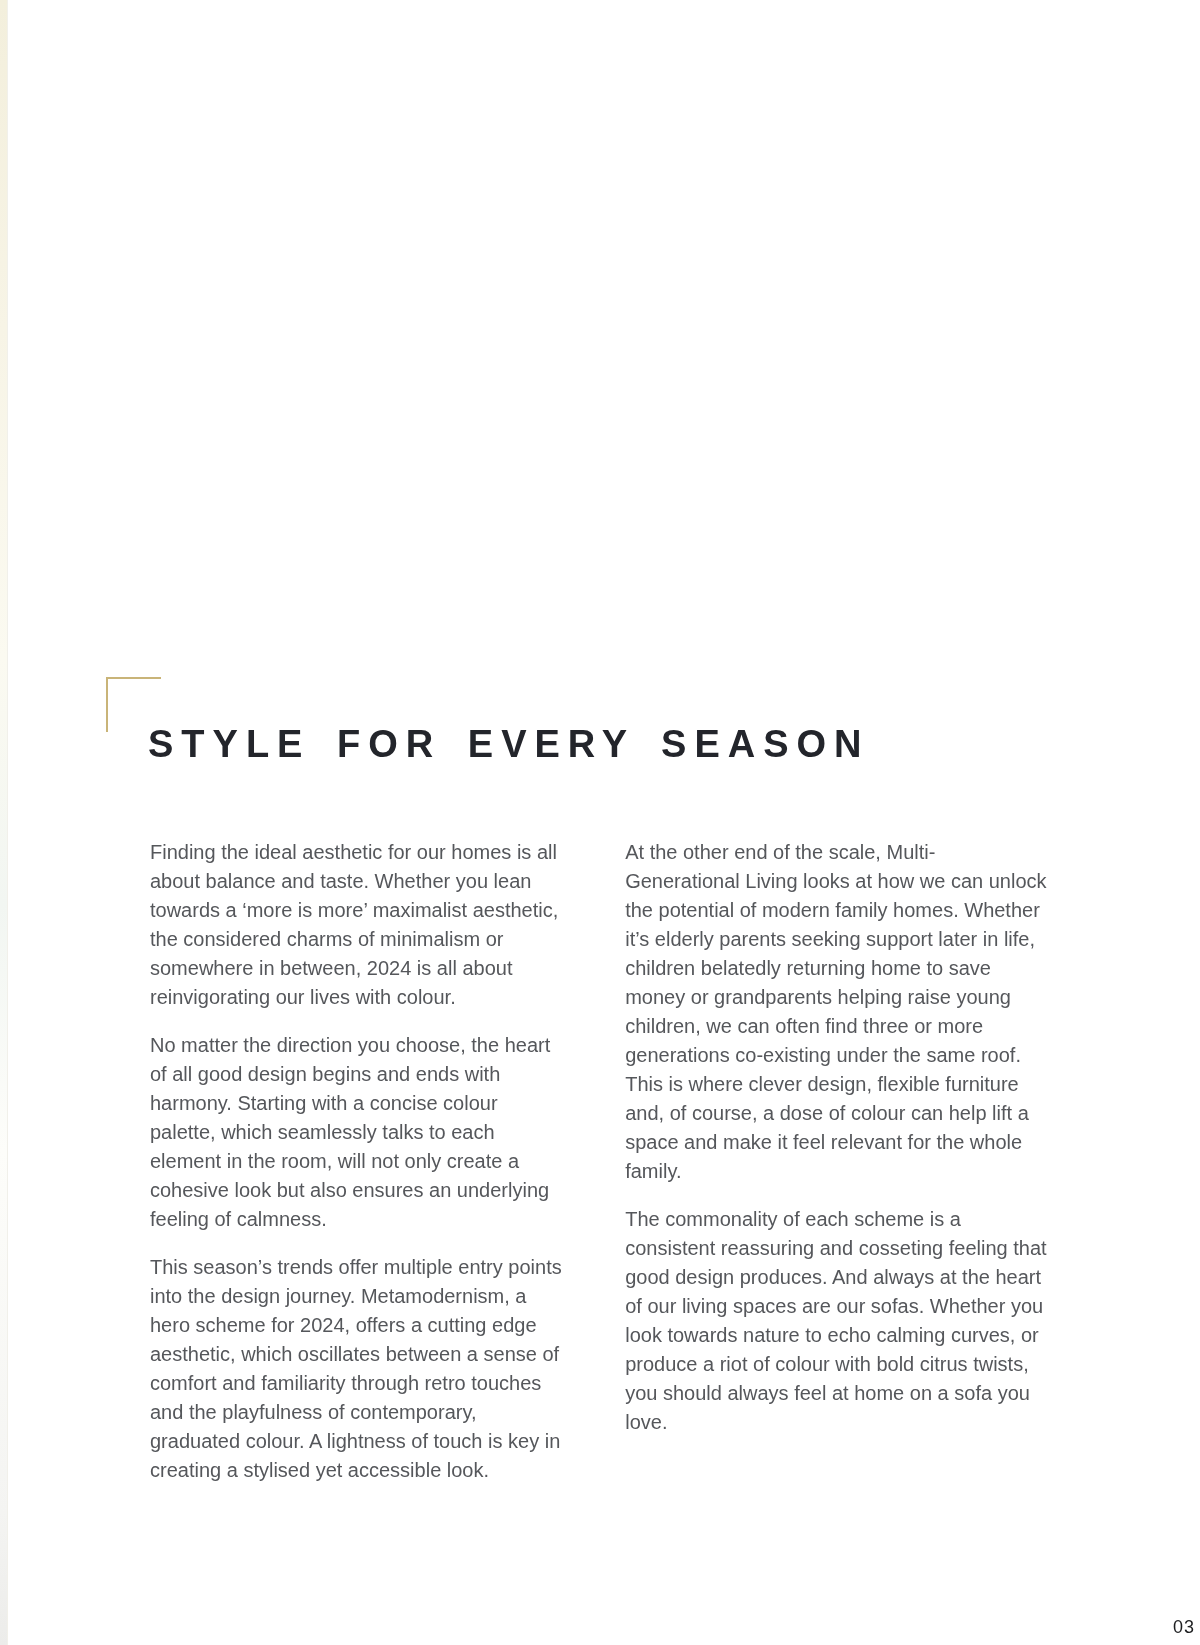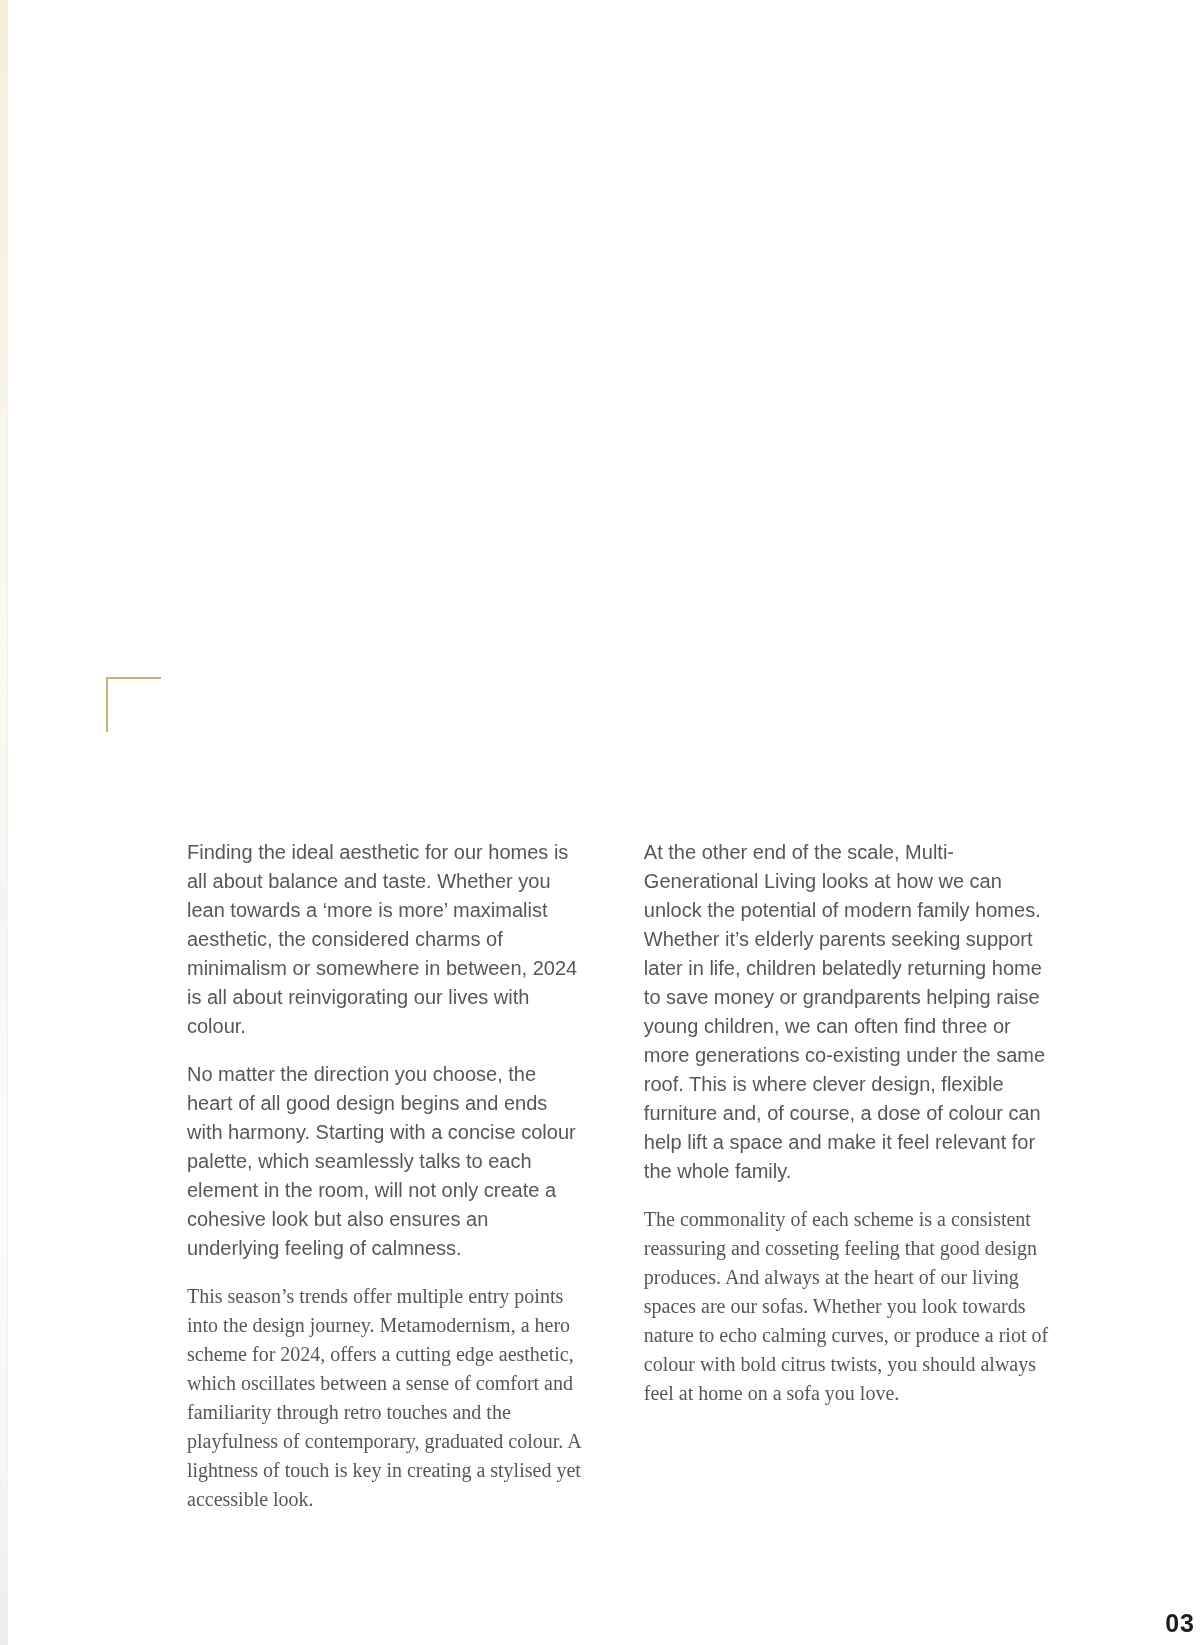"STYLE FOR EVERY SEASON" h1.page-title { html: none -> <h1>STYLE FOR EVERY SEASON</h1> }
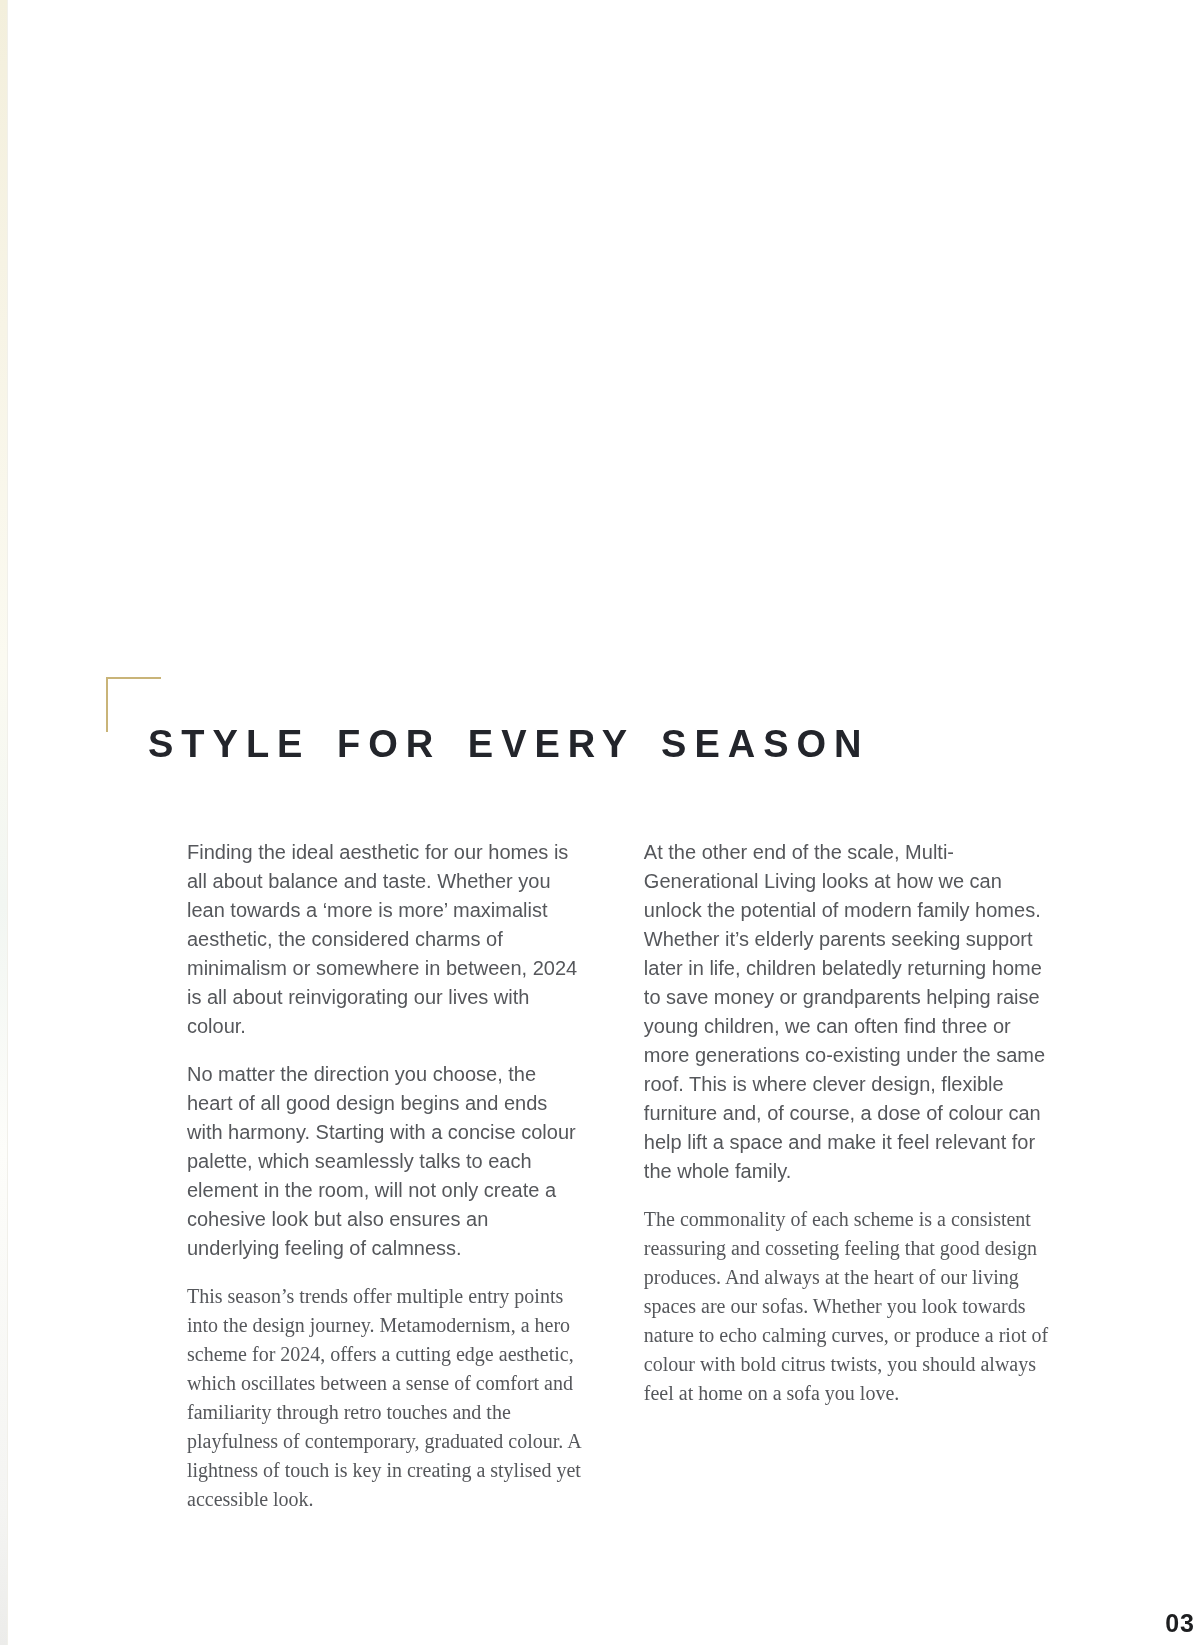"Finding the ideal aesthetic for" .col-left { margin-left: 37px -> none }
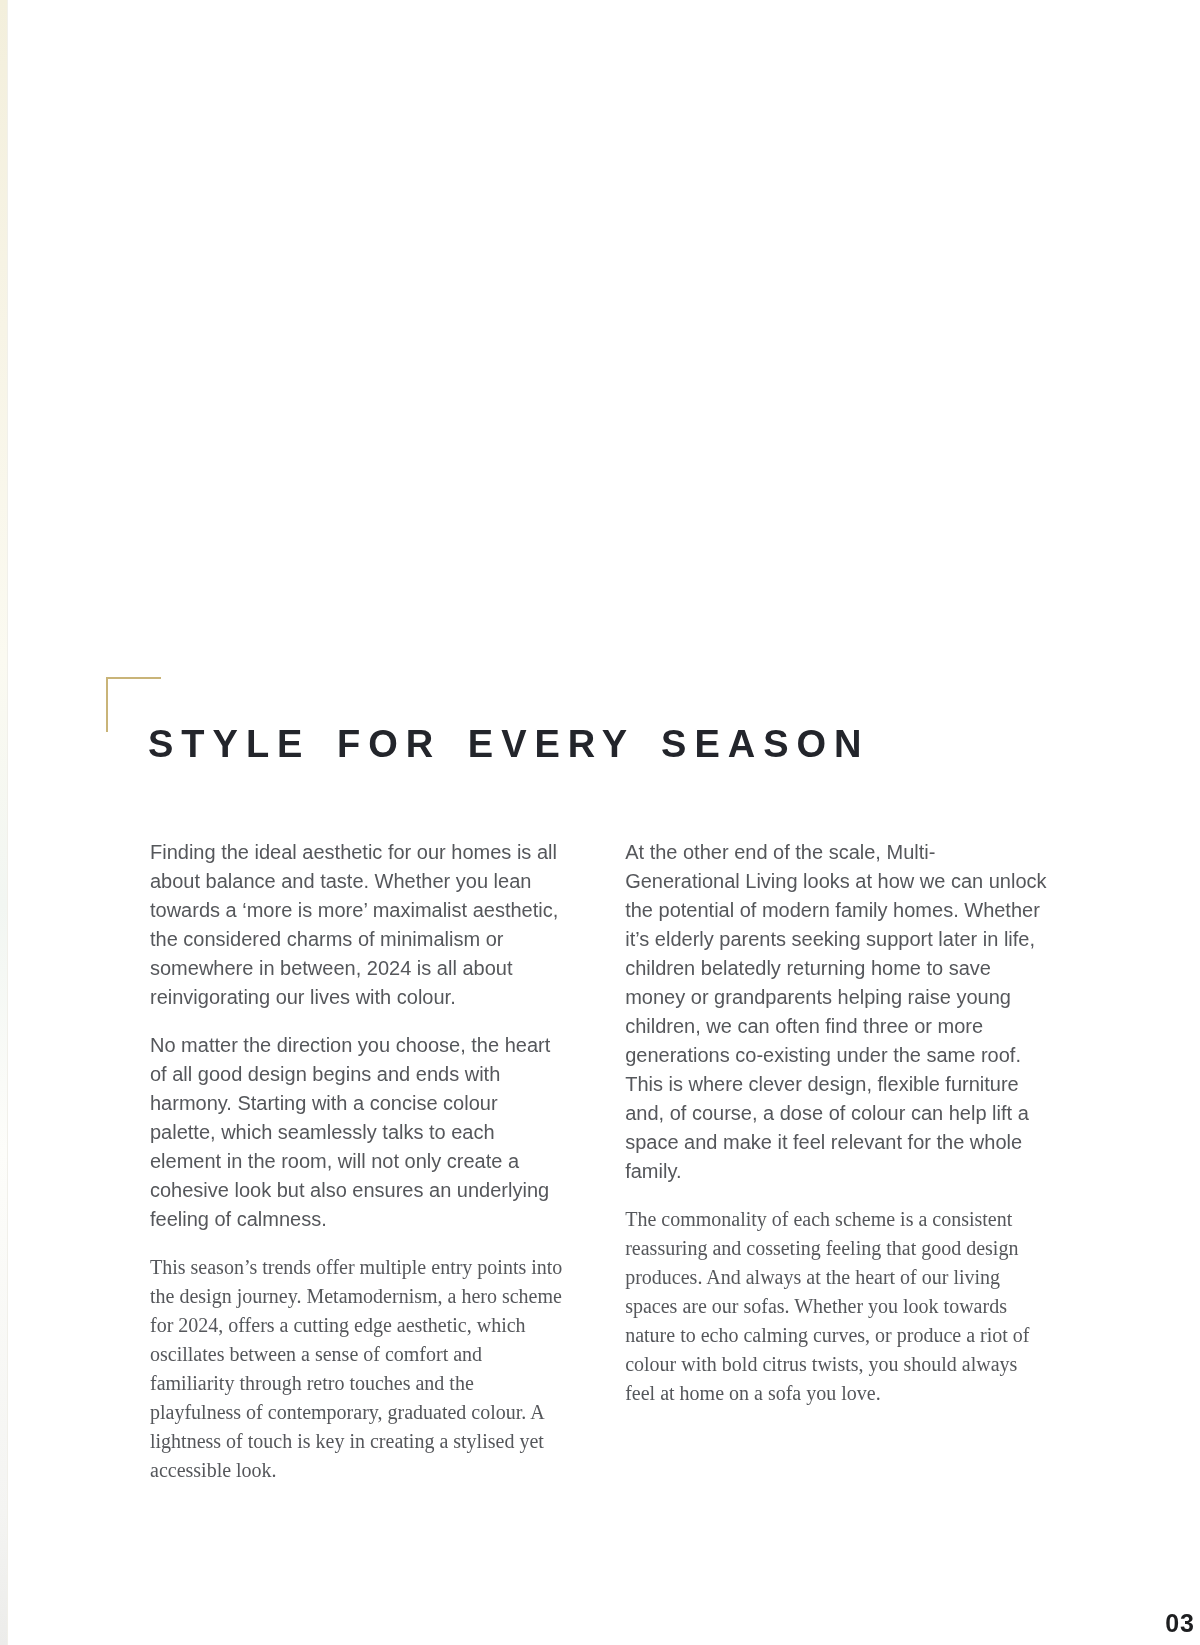"The commonality of each scheme" .col p:last-child { font-family: Liberation Serif, serif -> none }
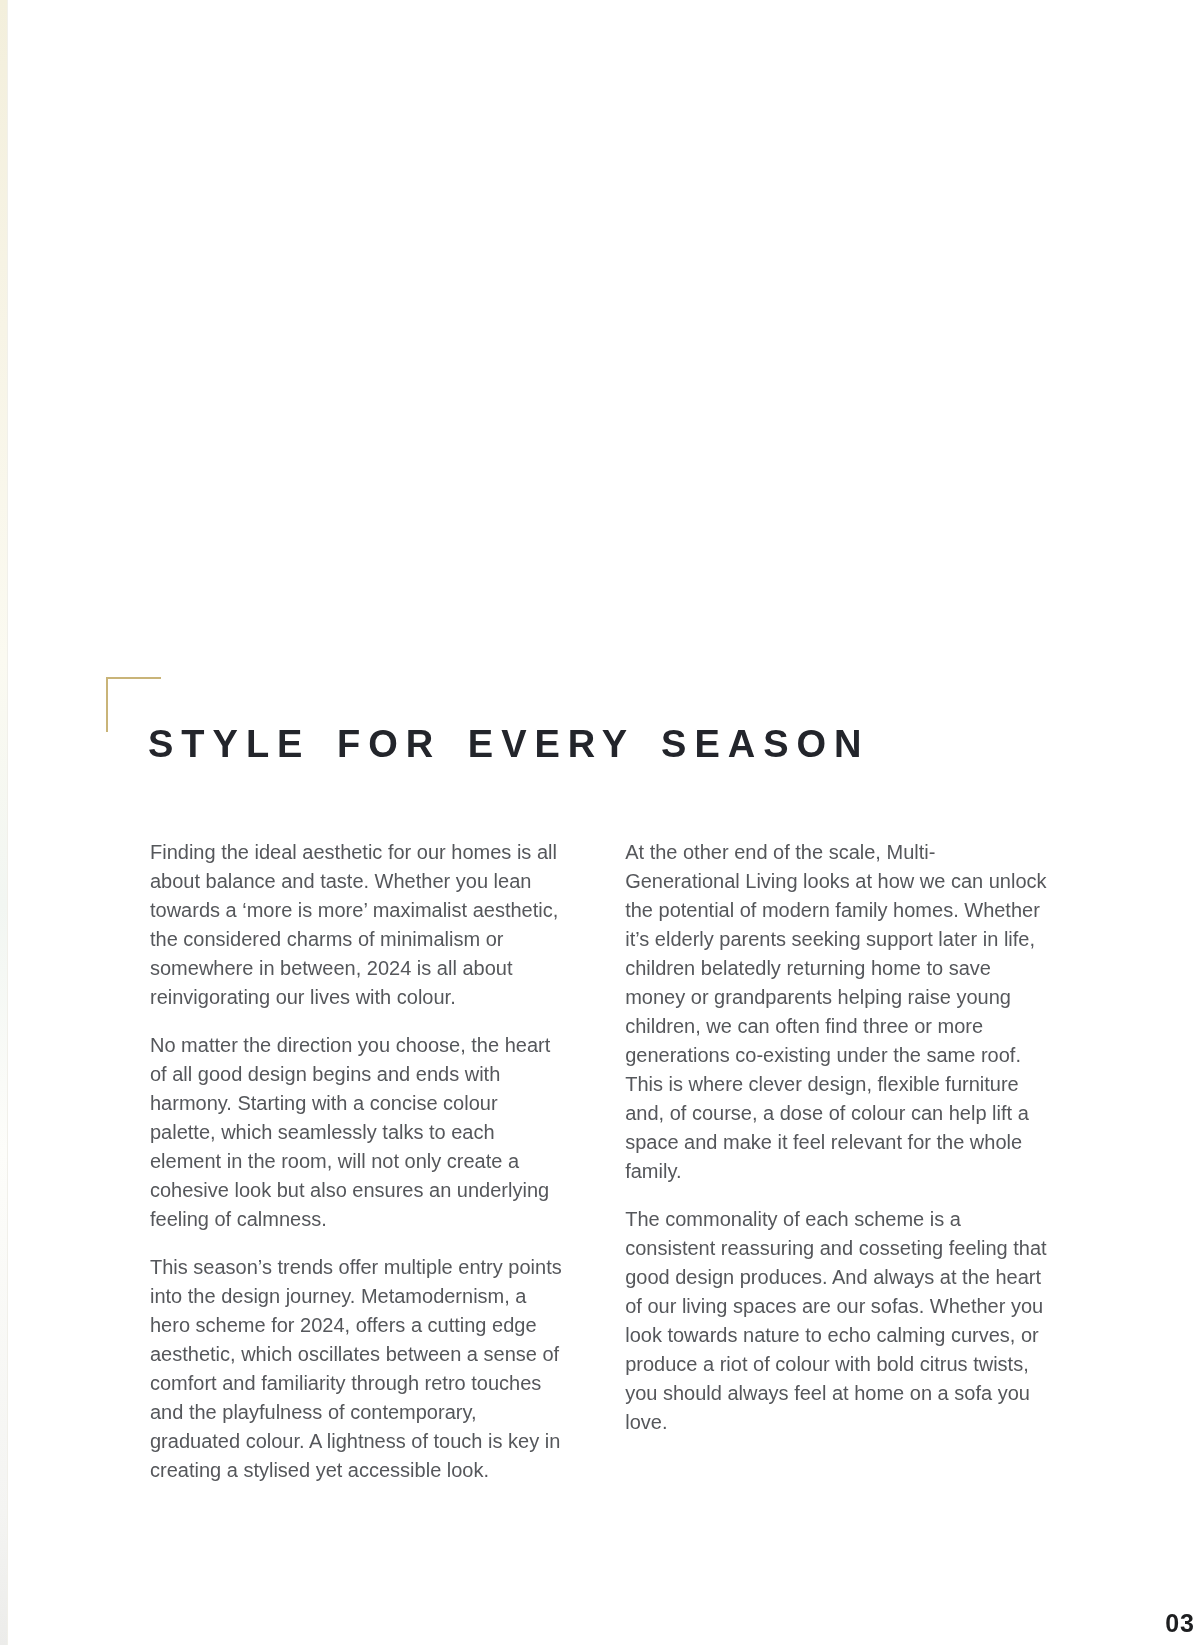"03" .page-number { font-size: 25px -> 18px; font-weight: bold -> normal }
